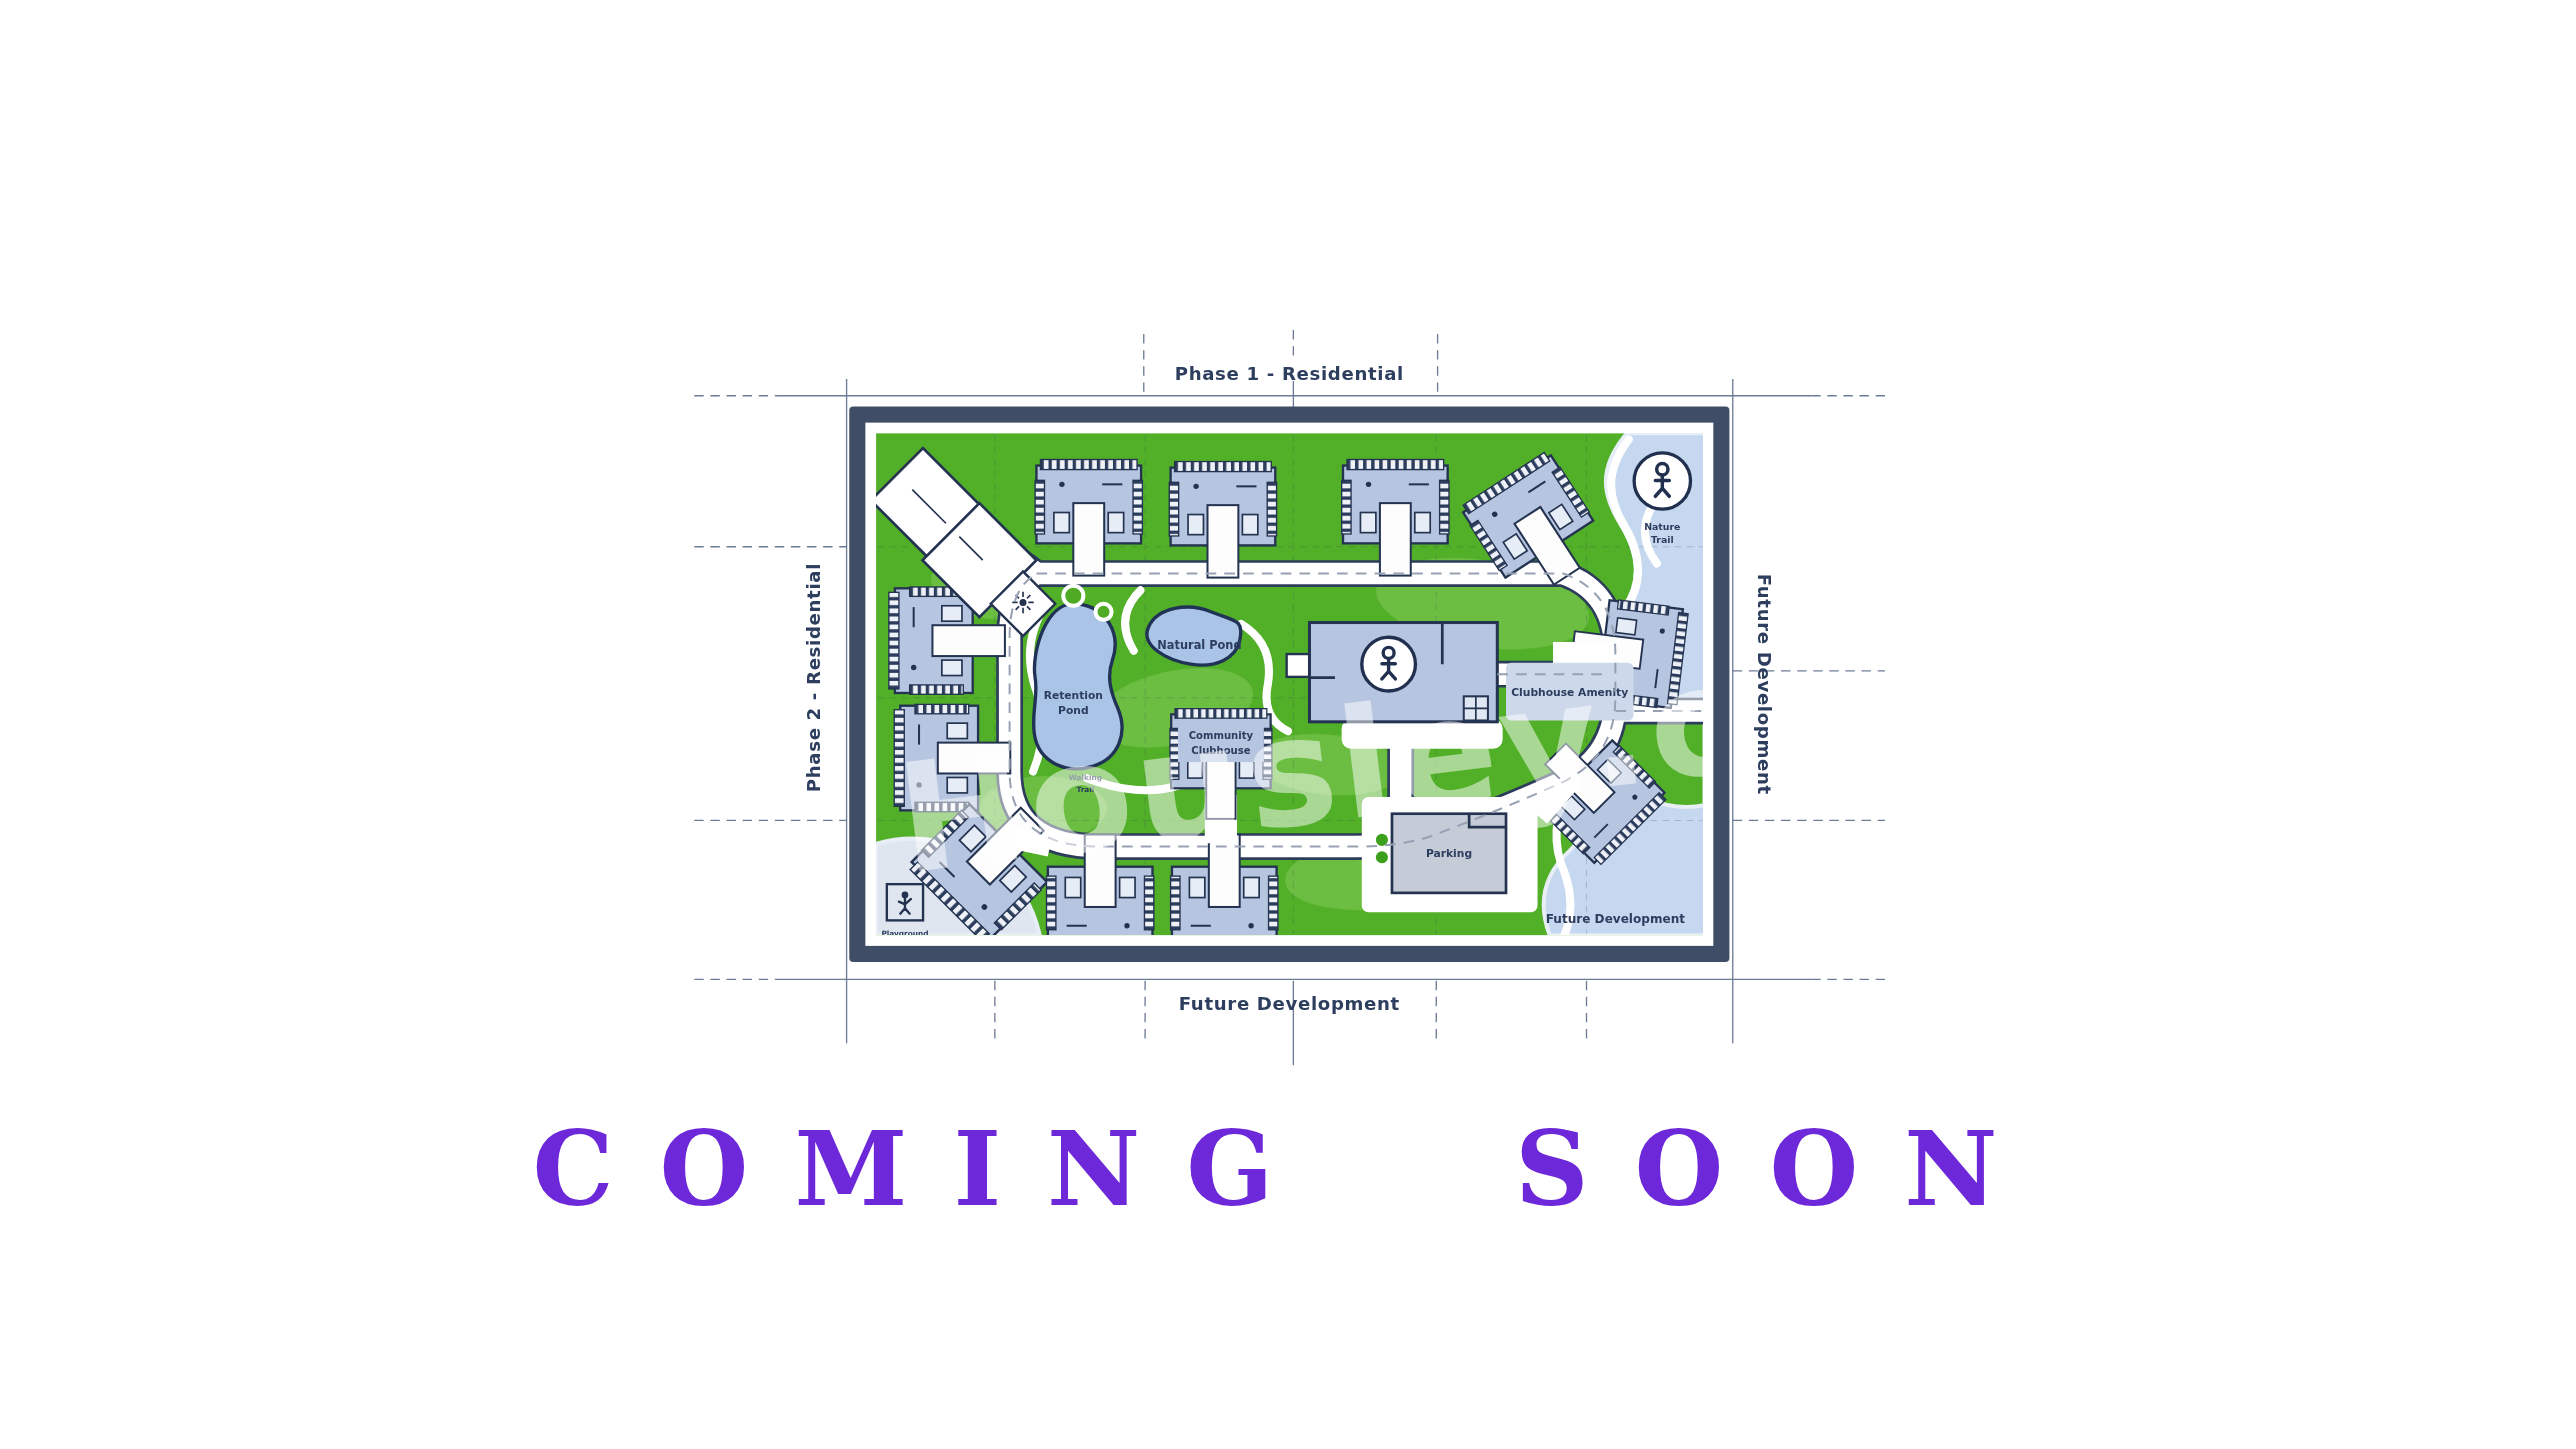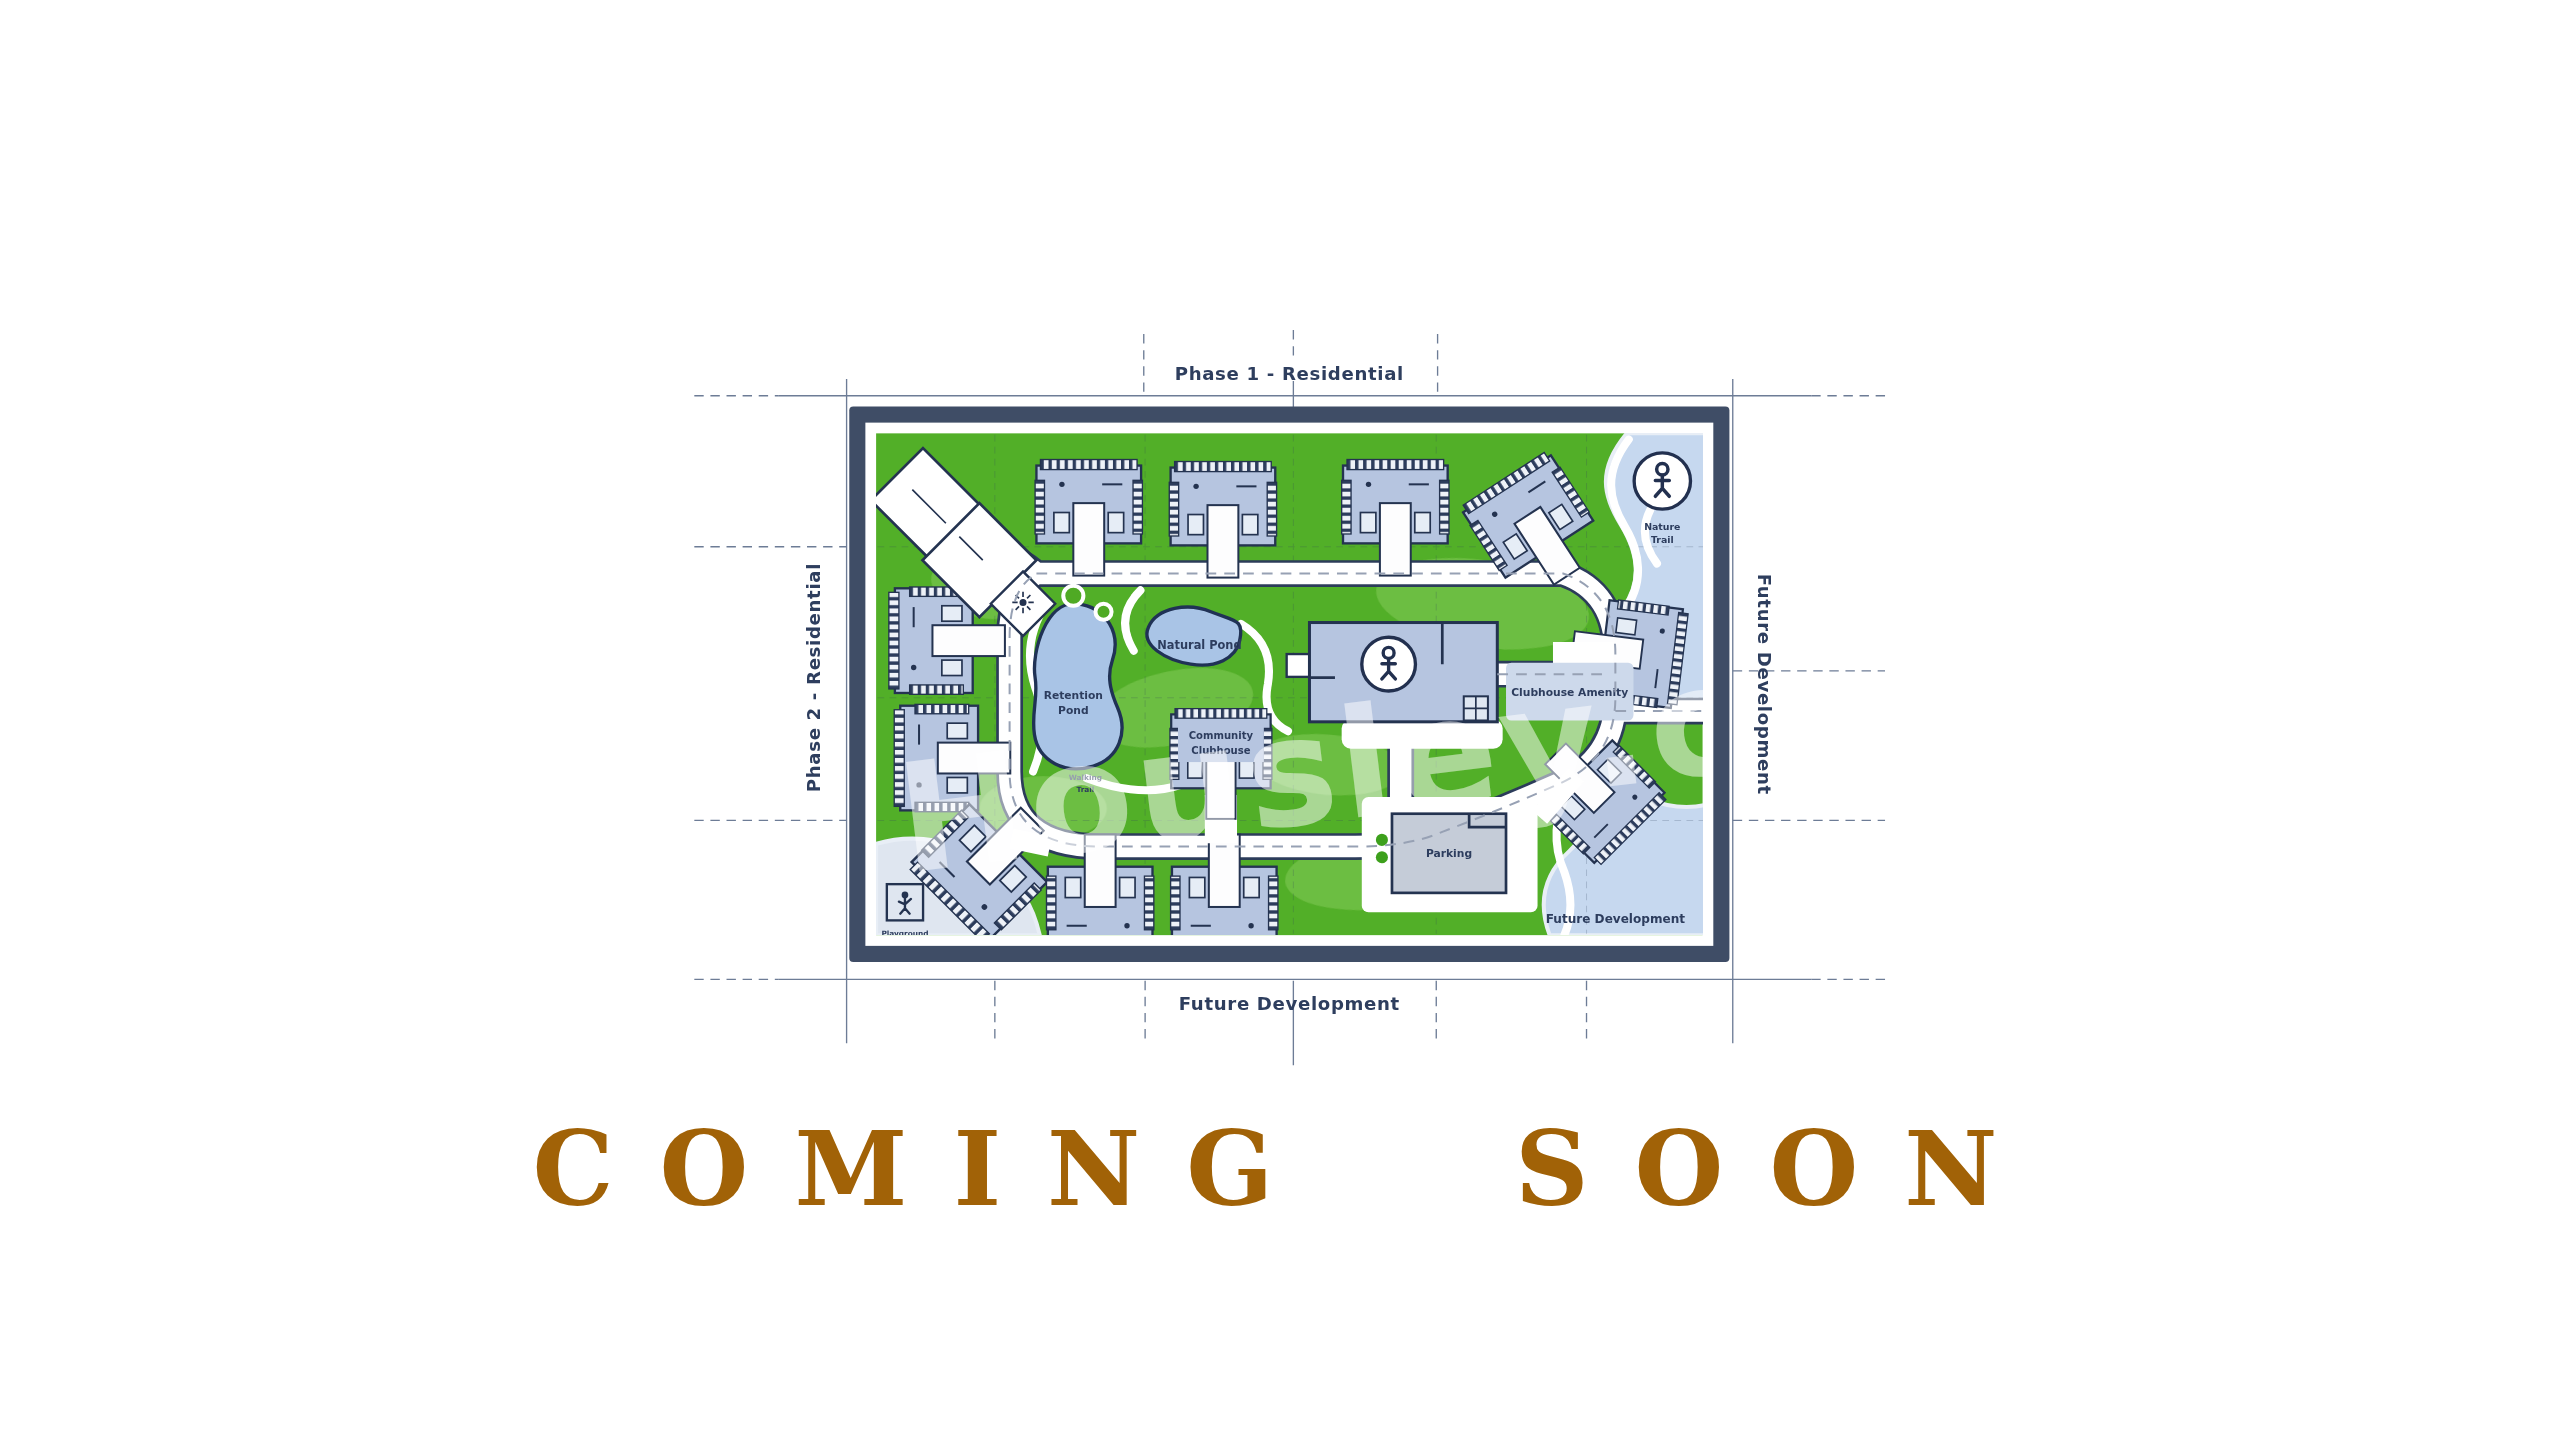"COMING SOON" .coming-soon { color: #a16207 -> #6d28d9 }
